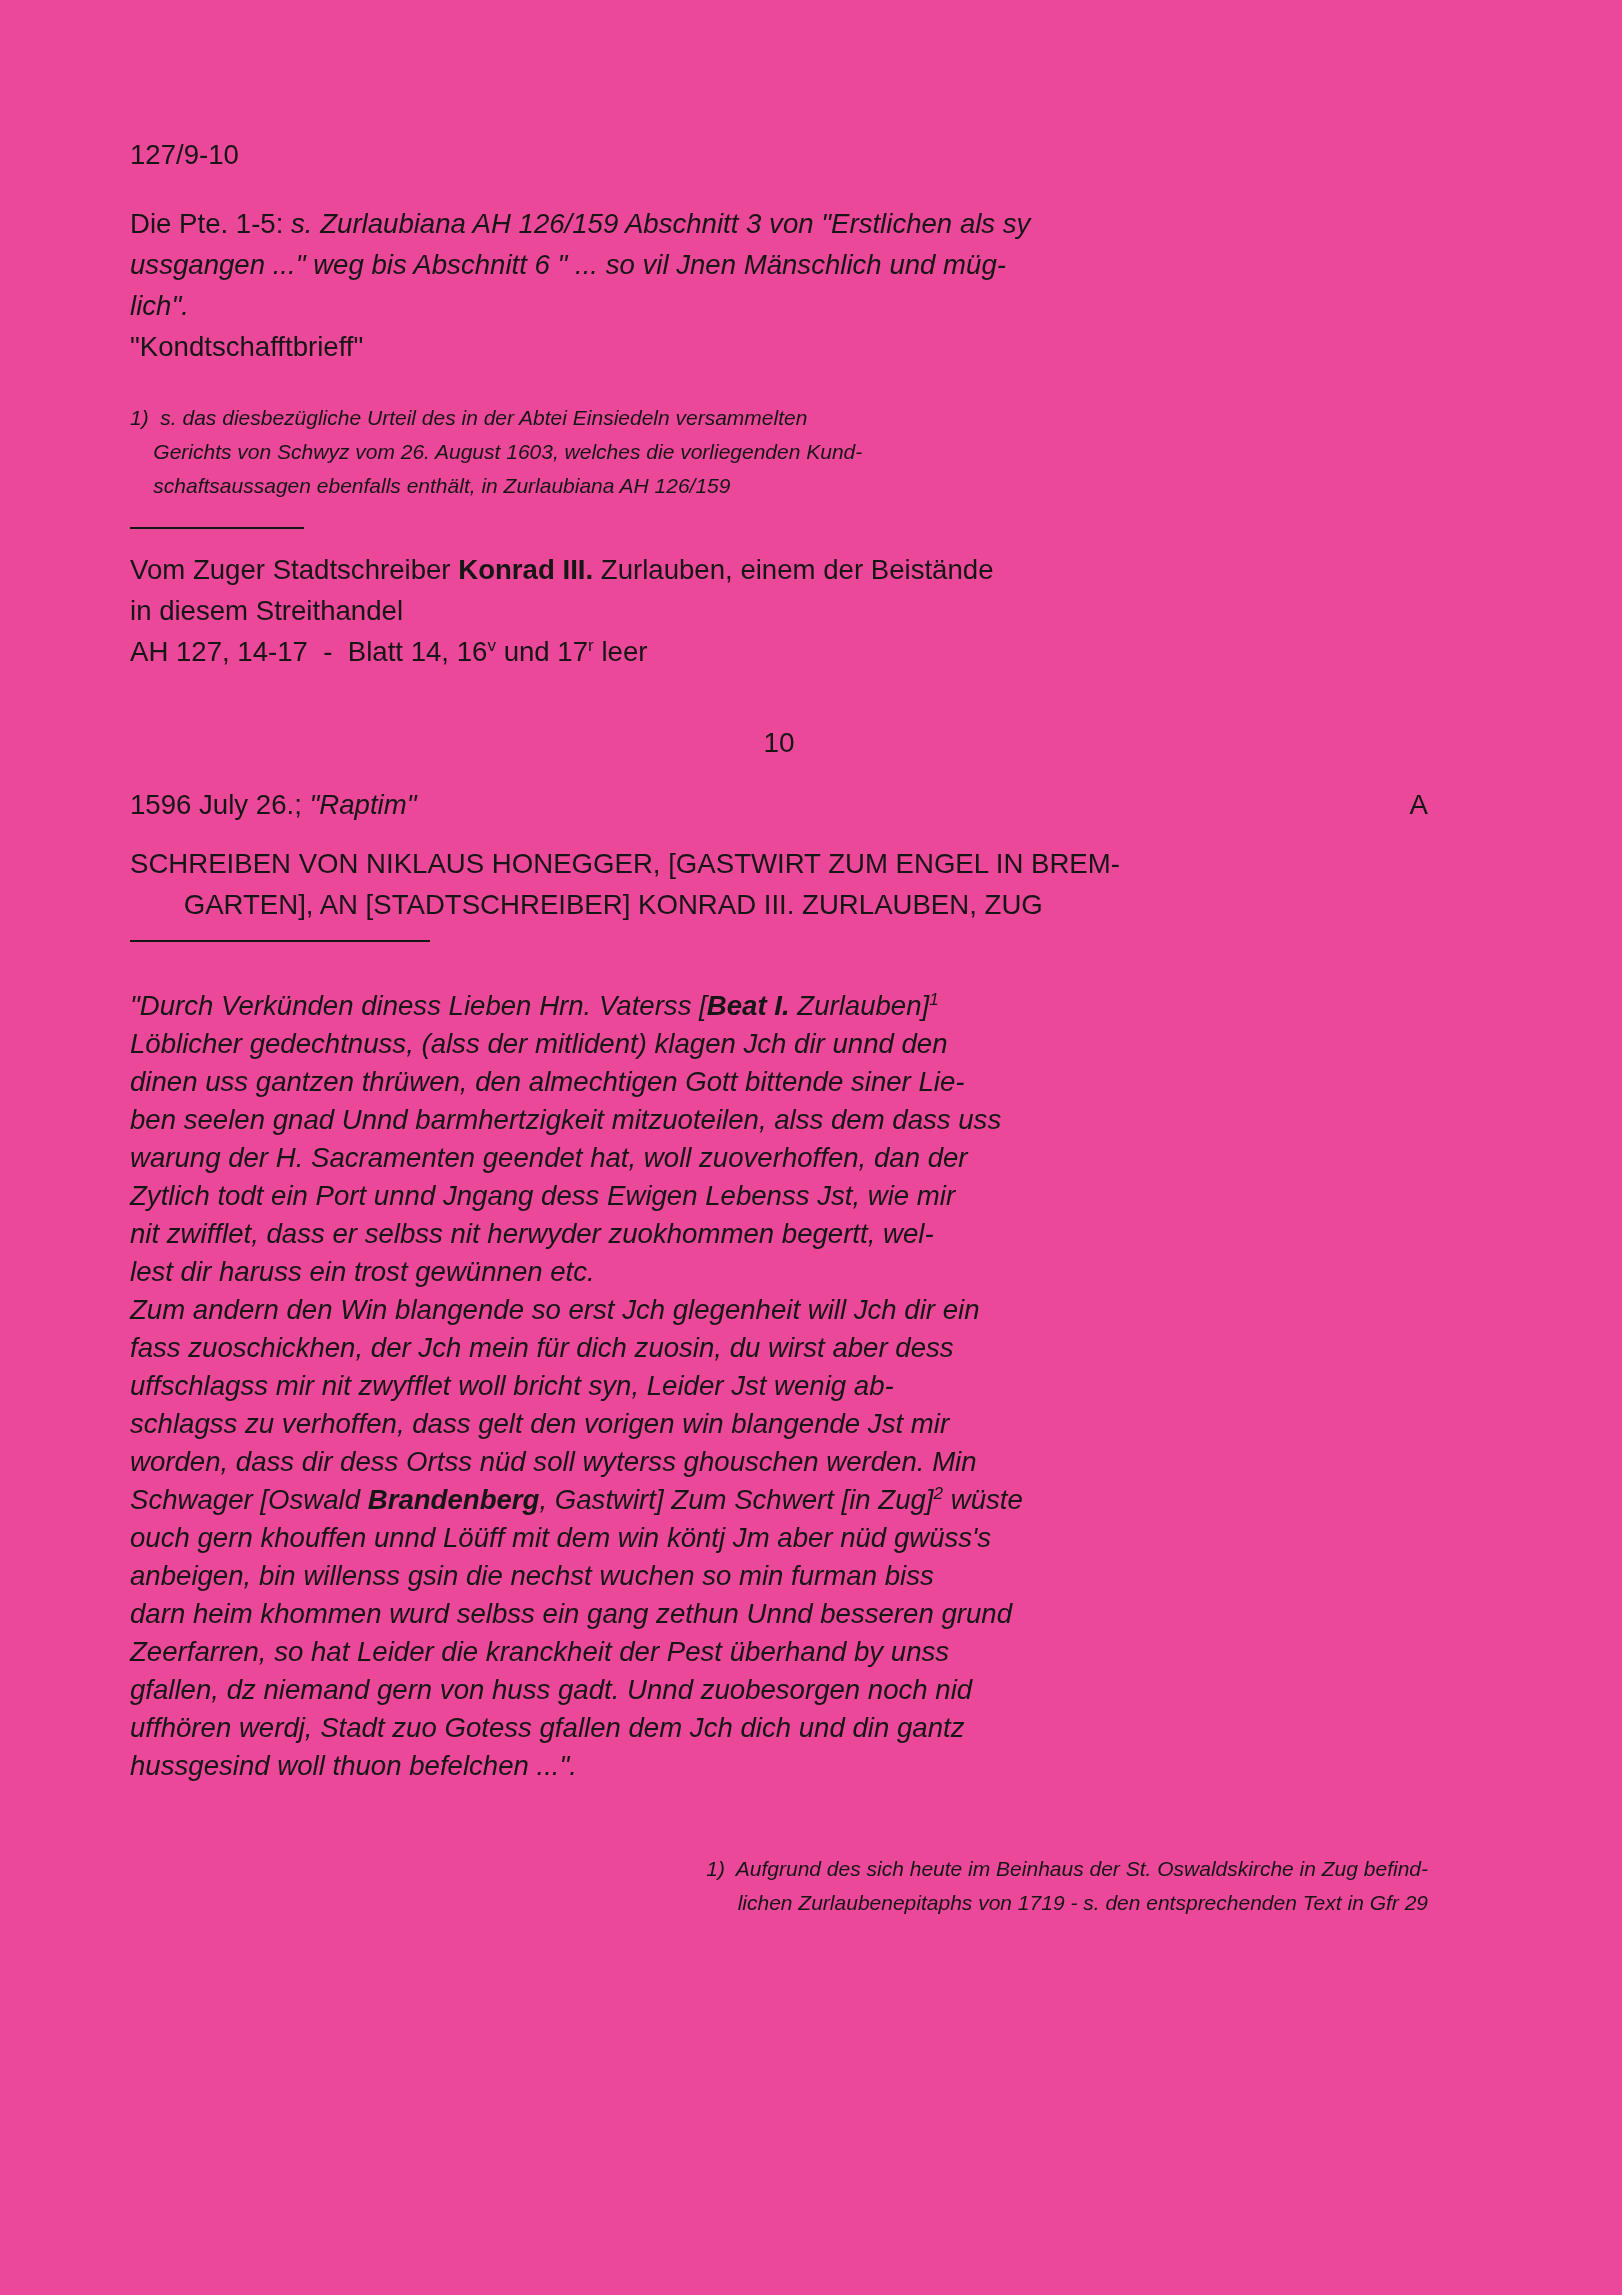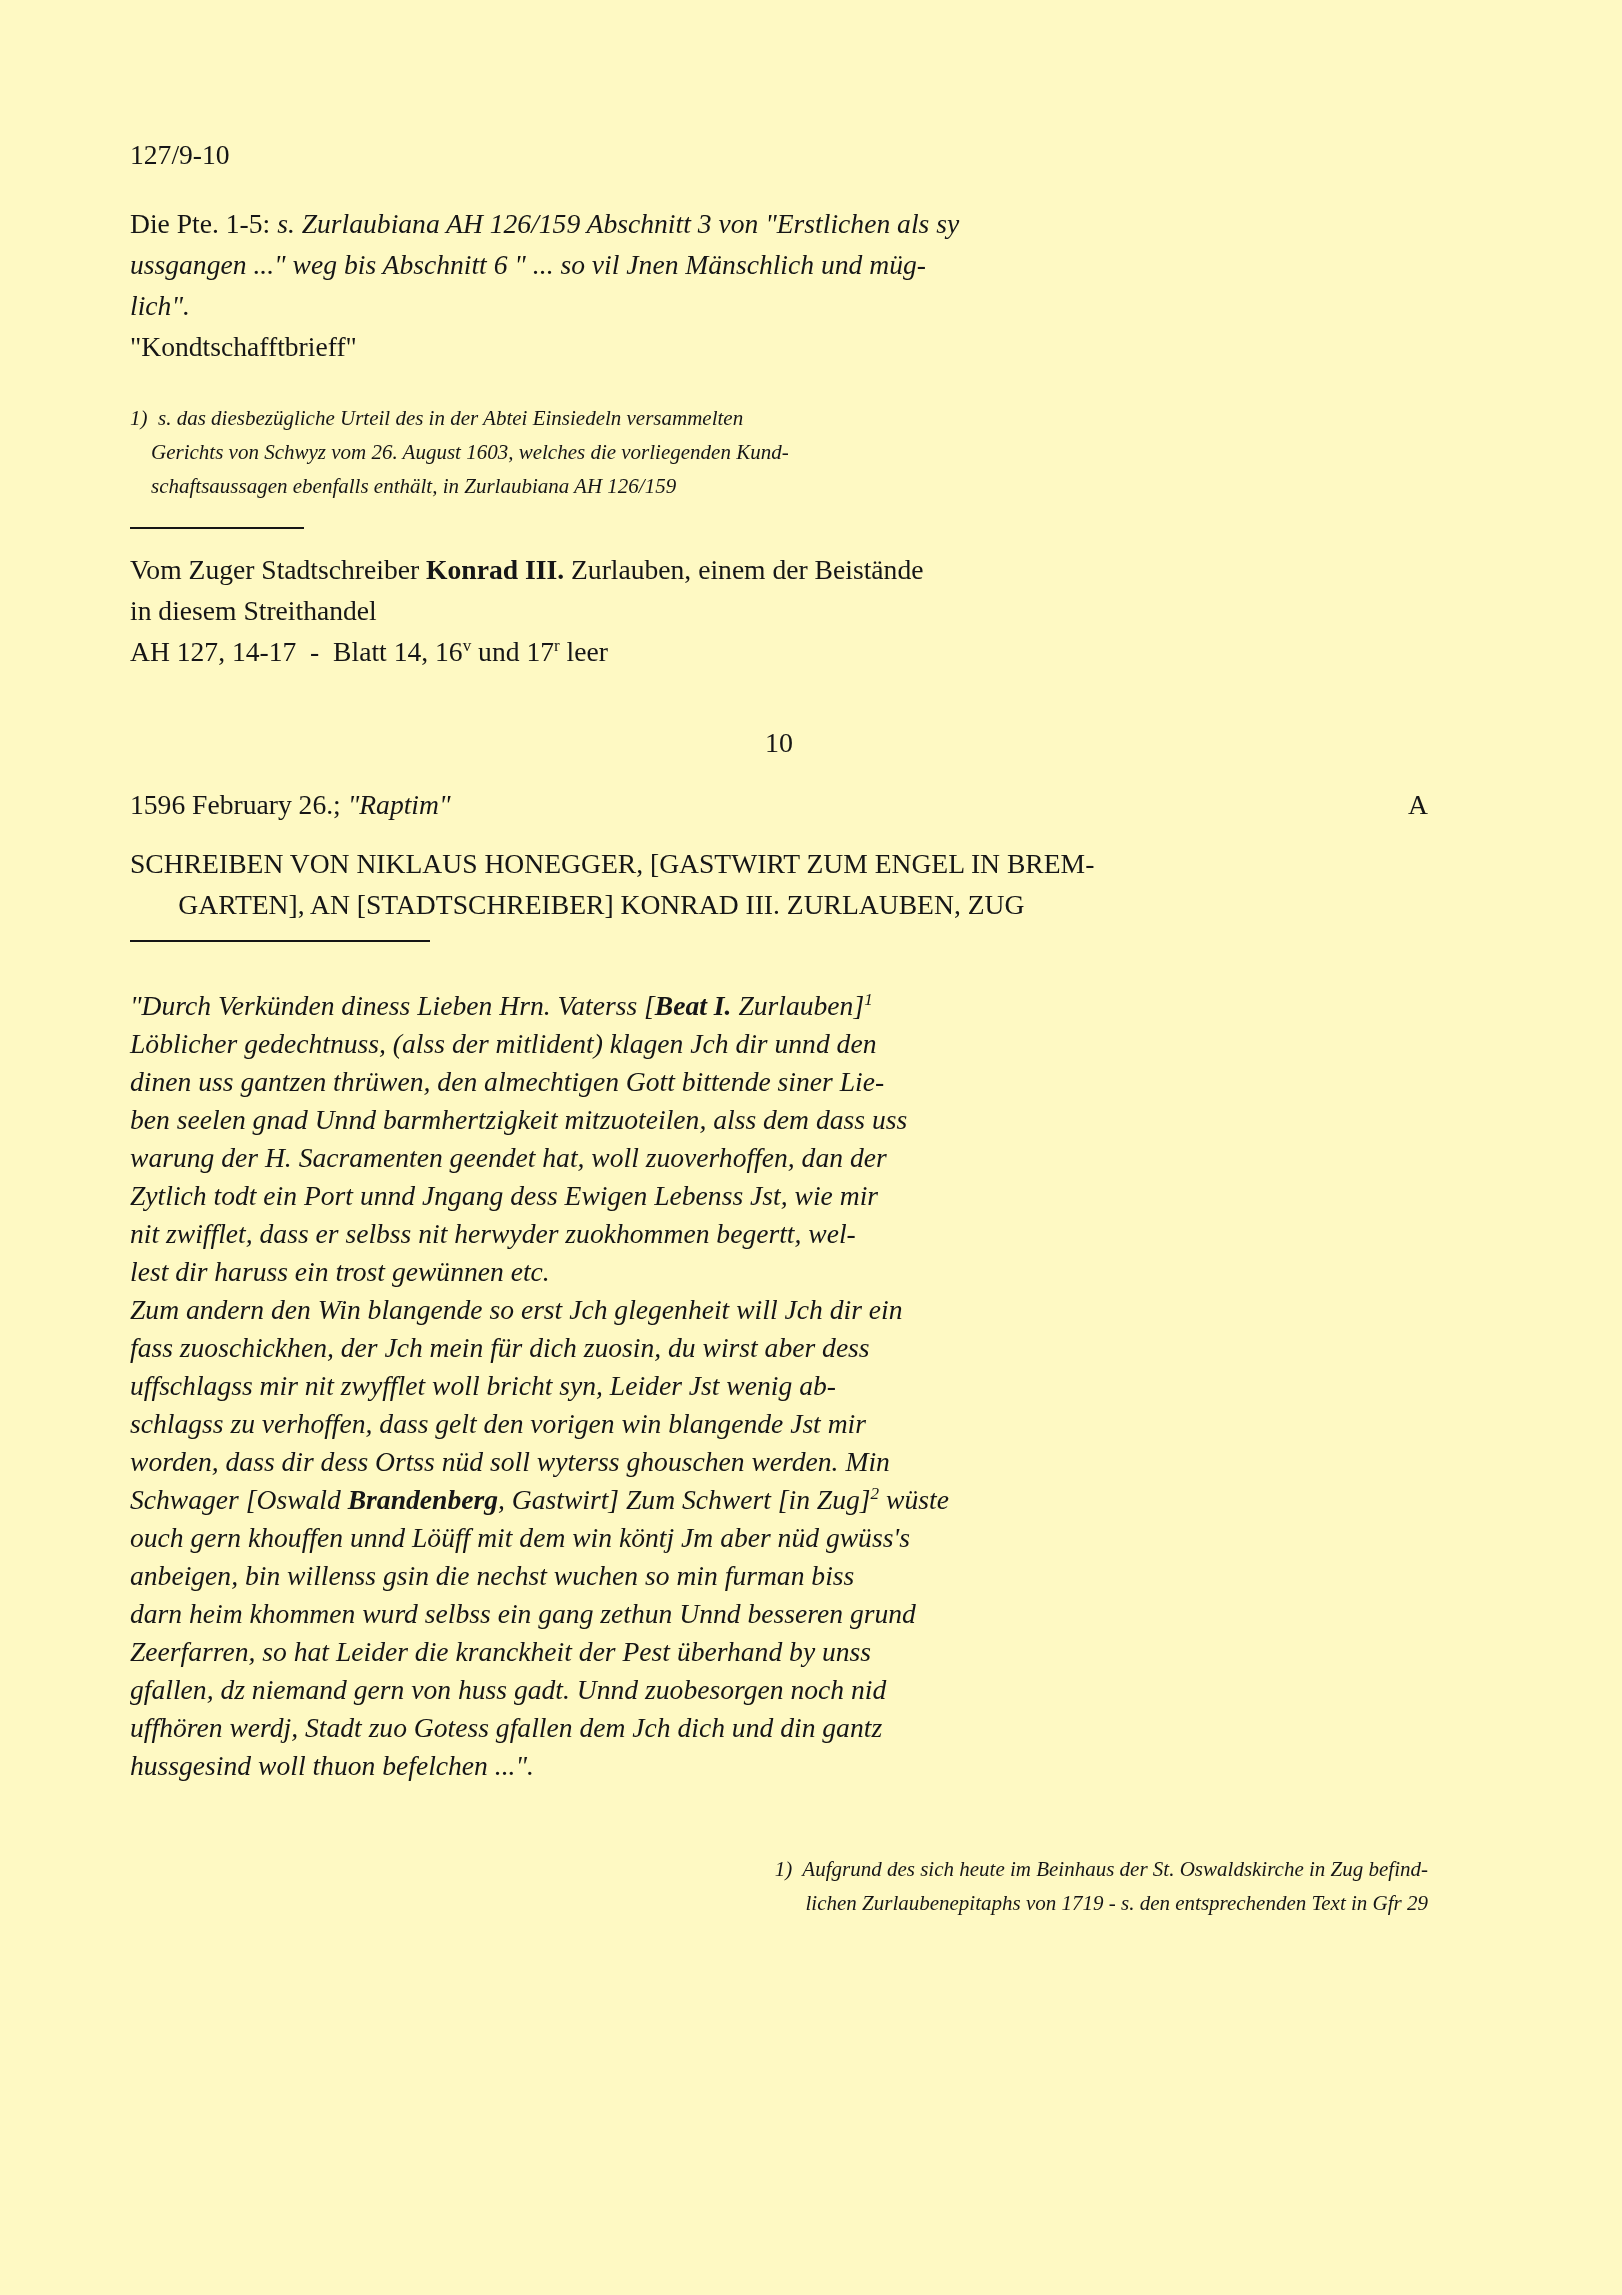"127/9-10" .page { background: #fef9c3 -> #ec4899; font-family: Liberation Serif, serif -> Liberation Sans, sans-serif }
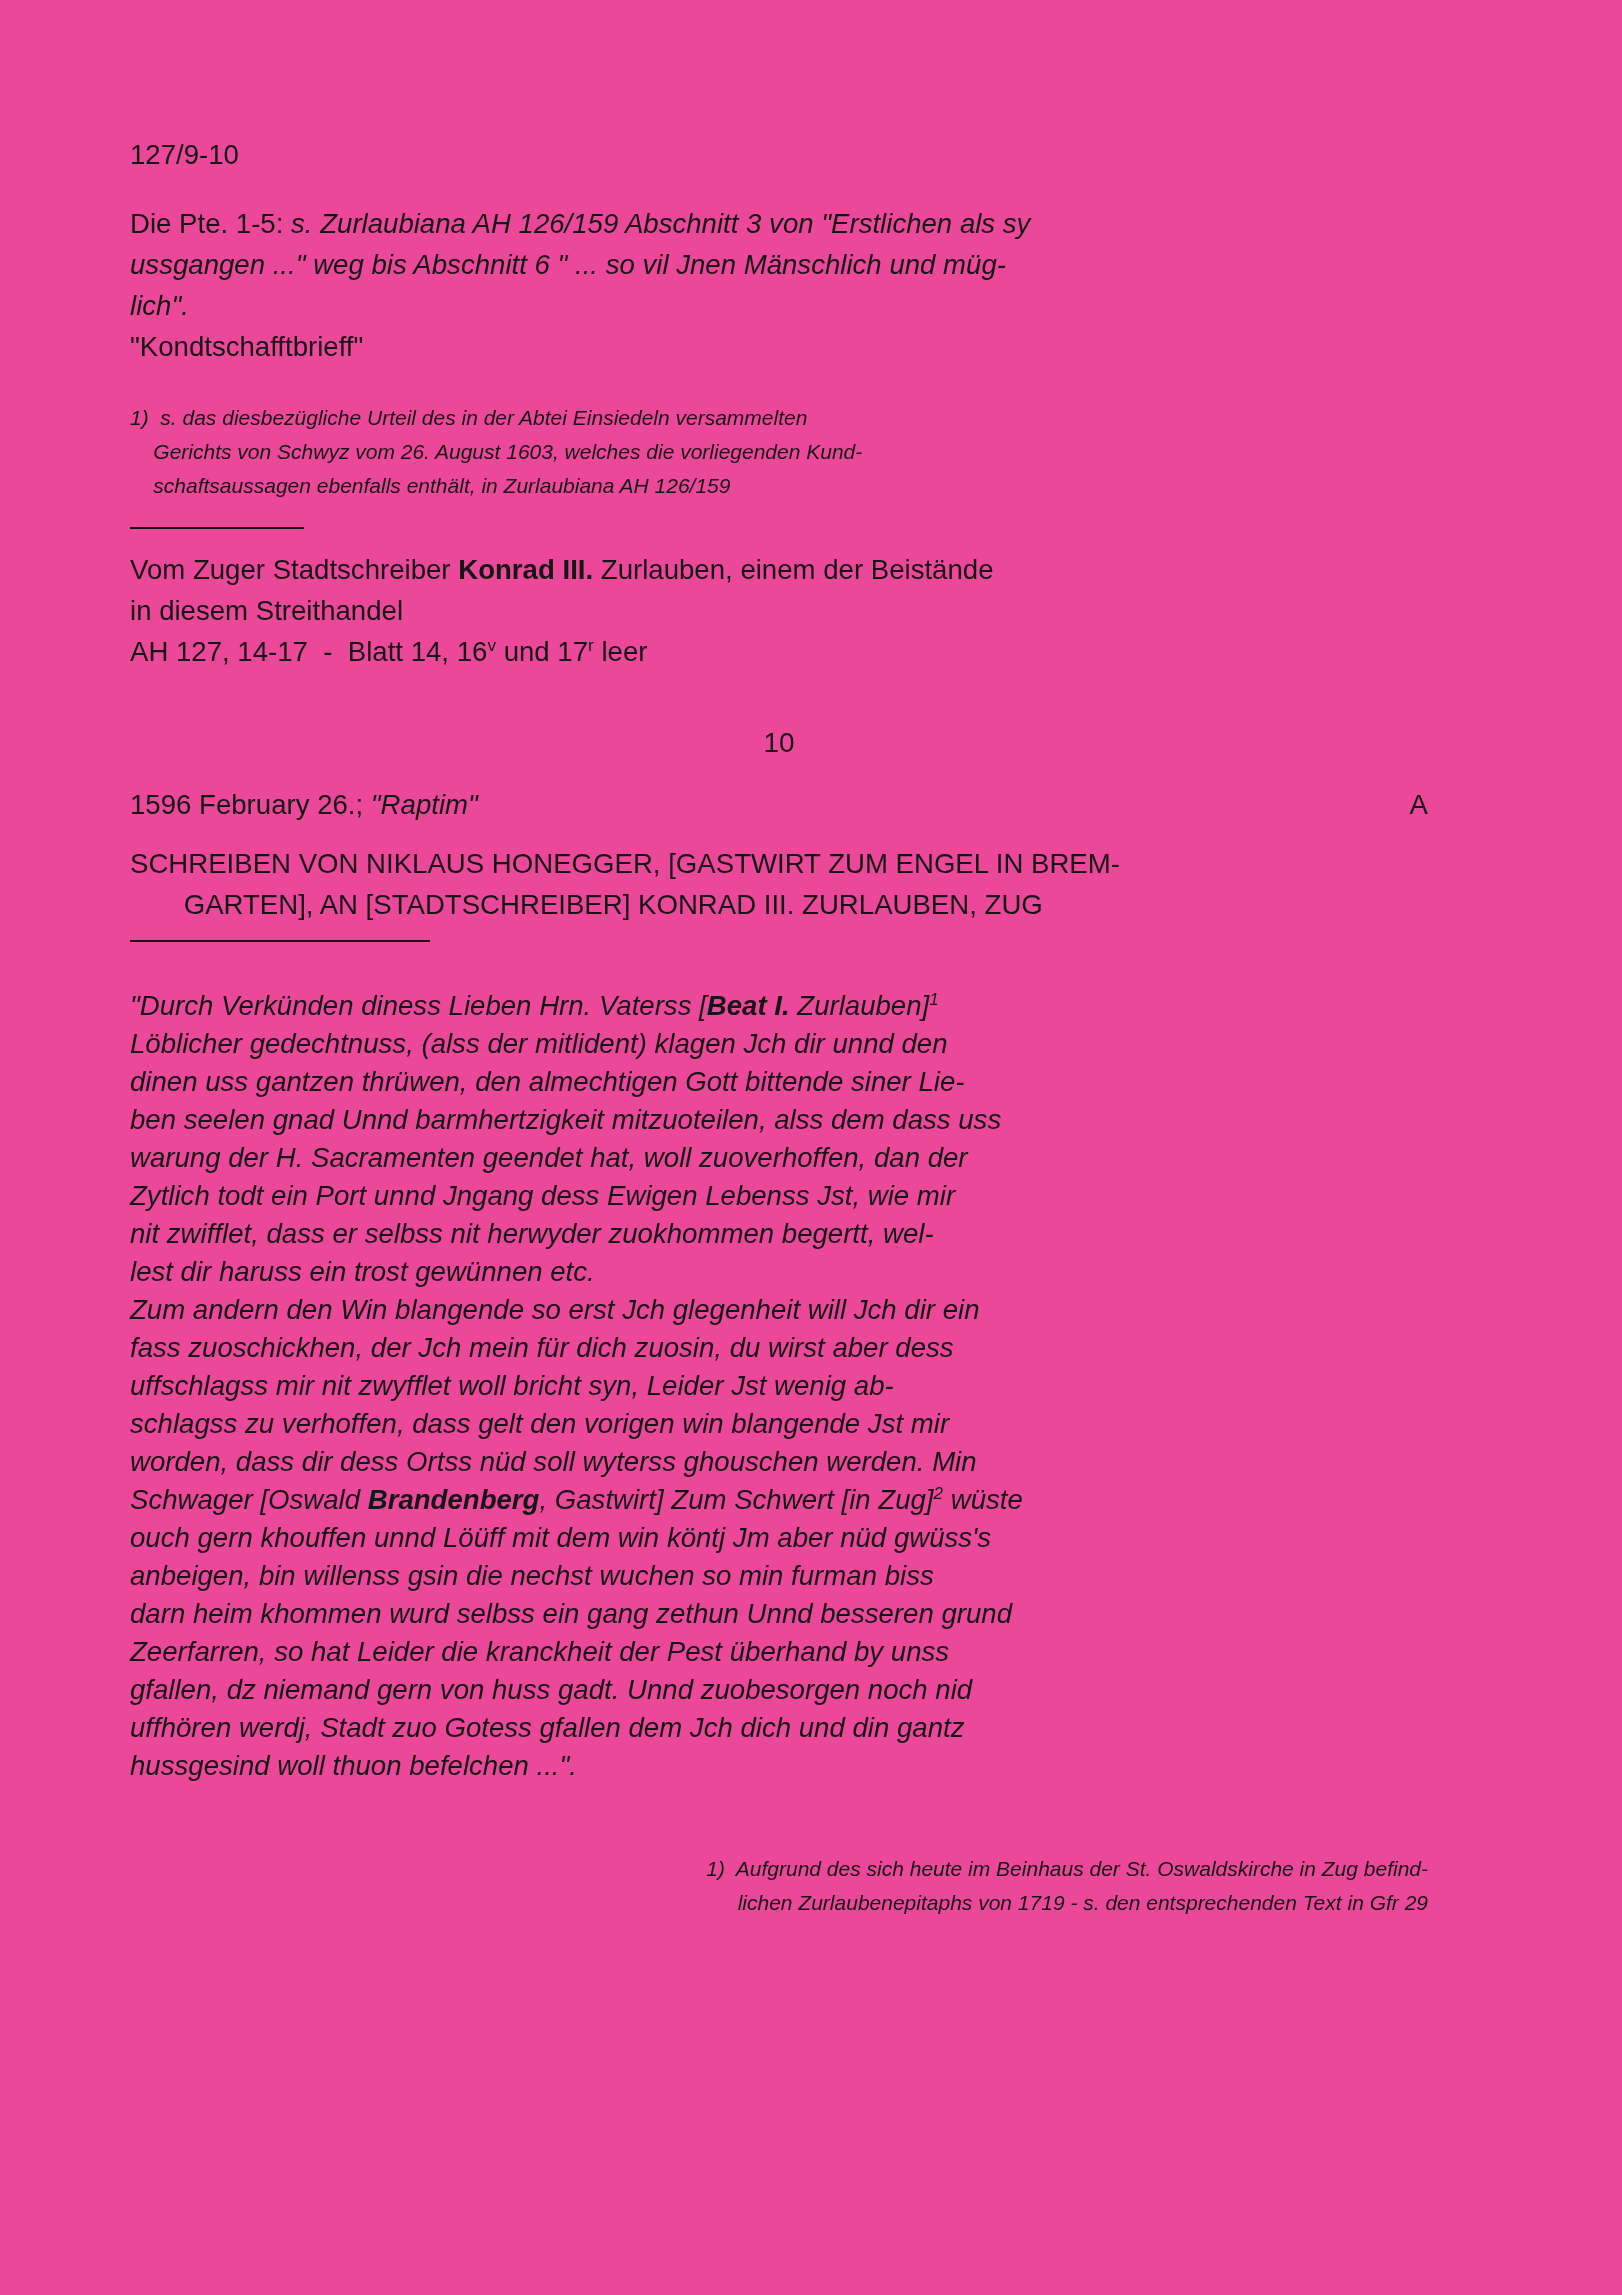"1596 February 26.;" span { text: February -> July }
